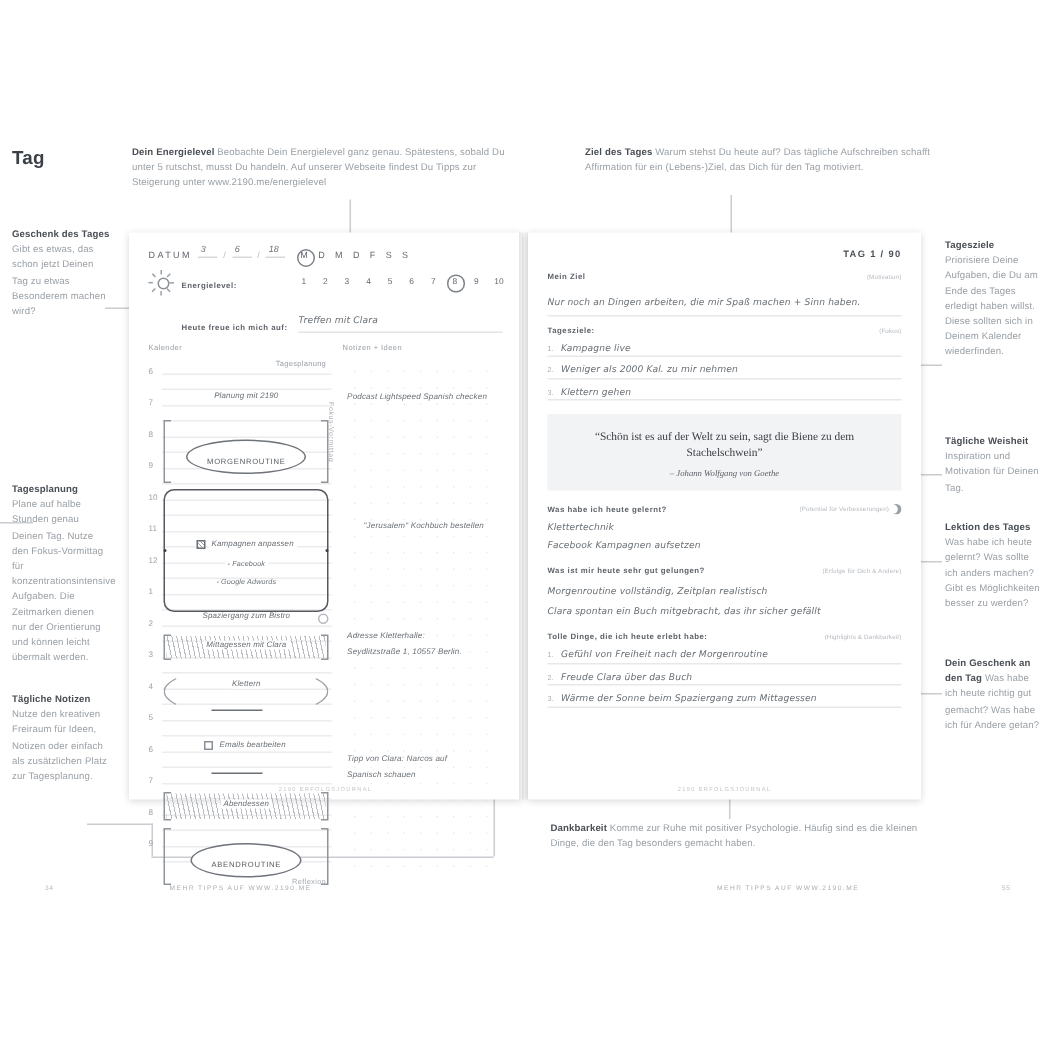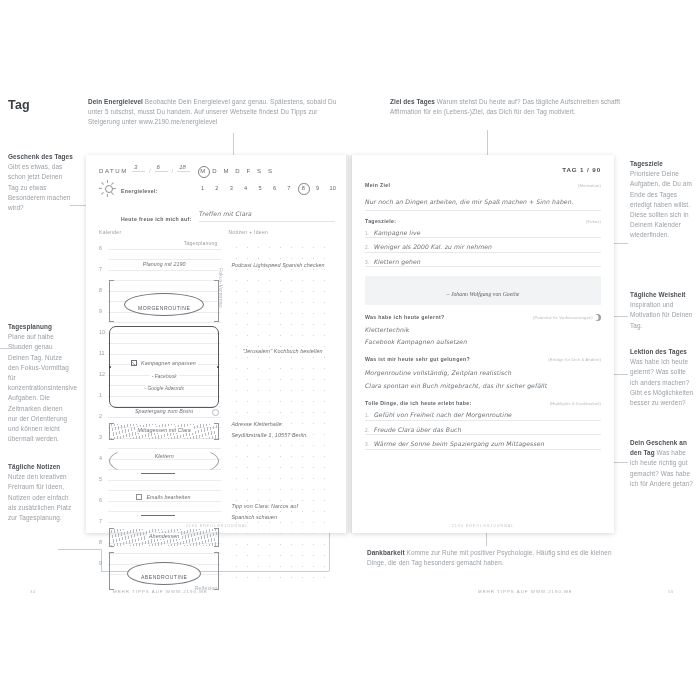"“Schön ist es auf der" div.q { html: none -> <div>“Schön ist es auf der Welt zu sein, sagt die Biene zu dem Stachelschwein”</div> }
